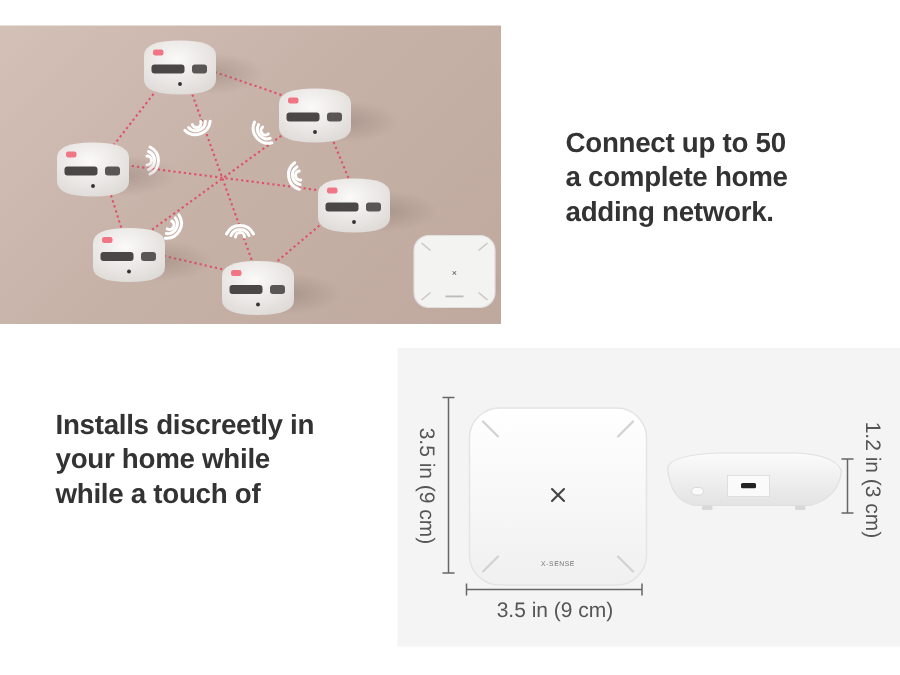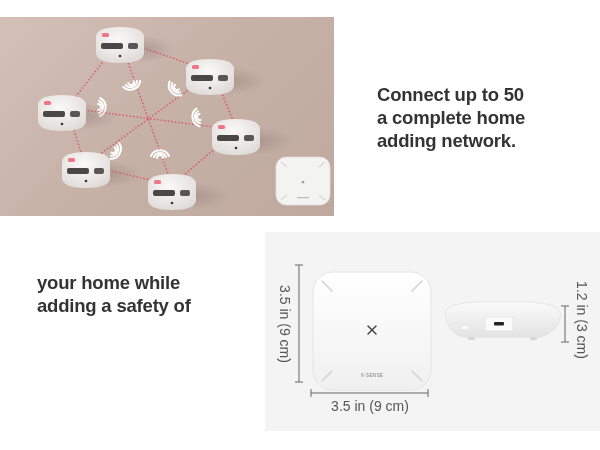"Installs discreetly in" span.line { html: none -> <span>Installs discreetly in</span> }
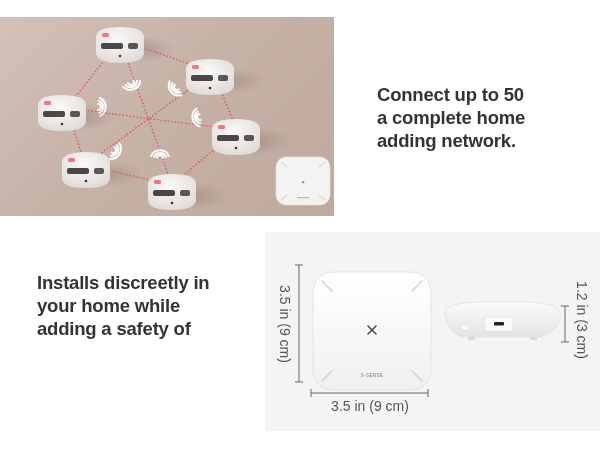"adding a safety of" span.line { text: adding a safety -> while a touch }
